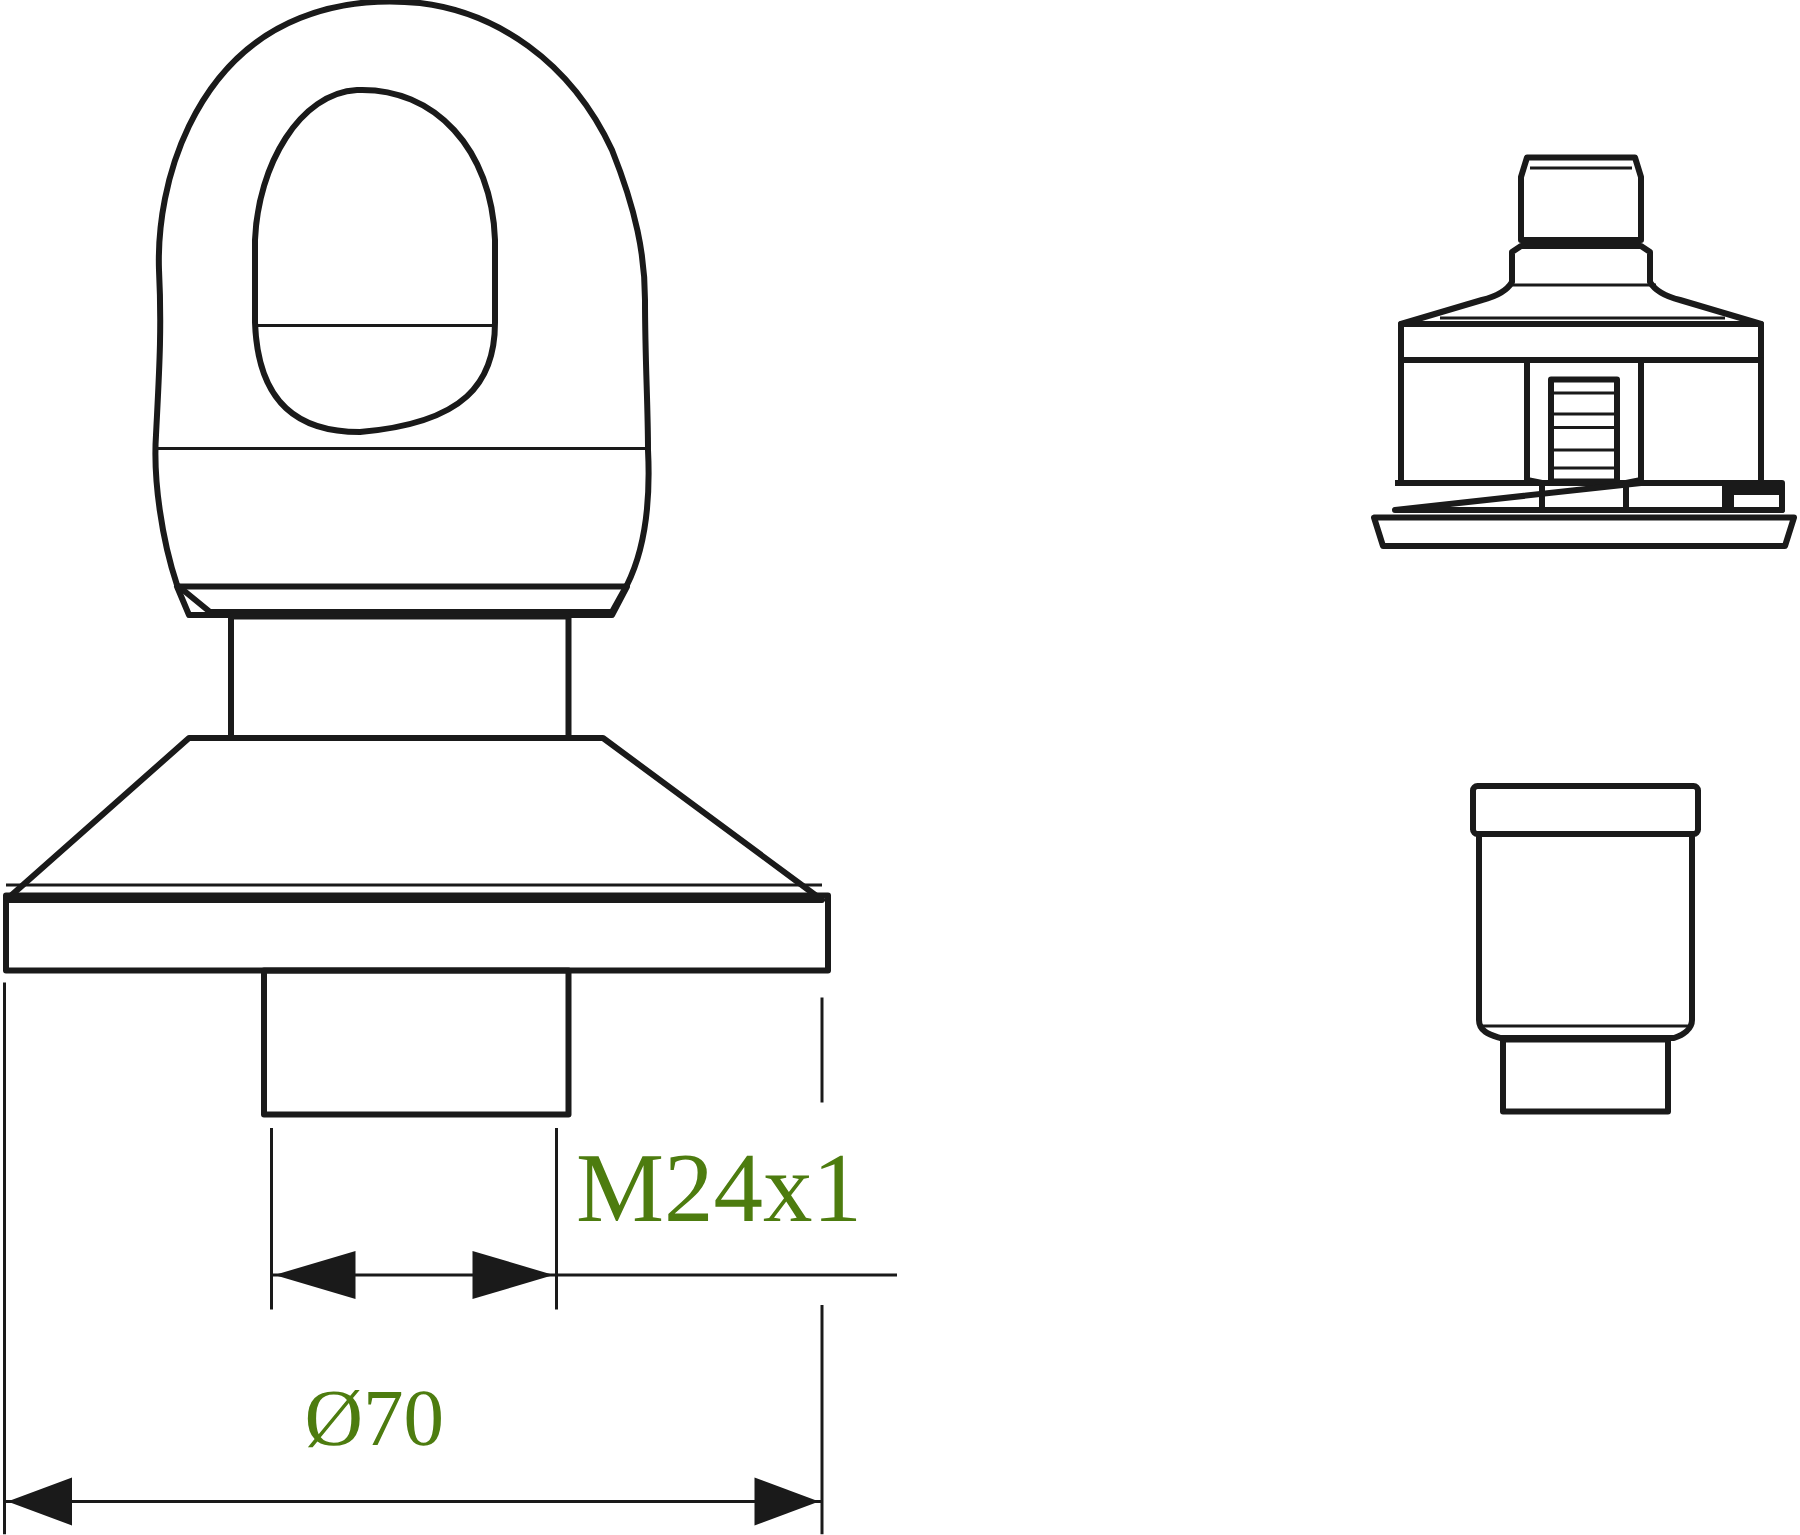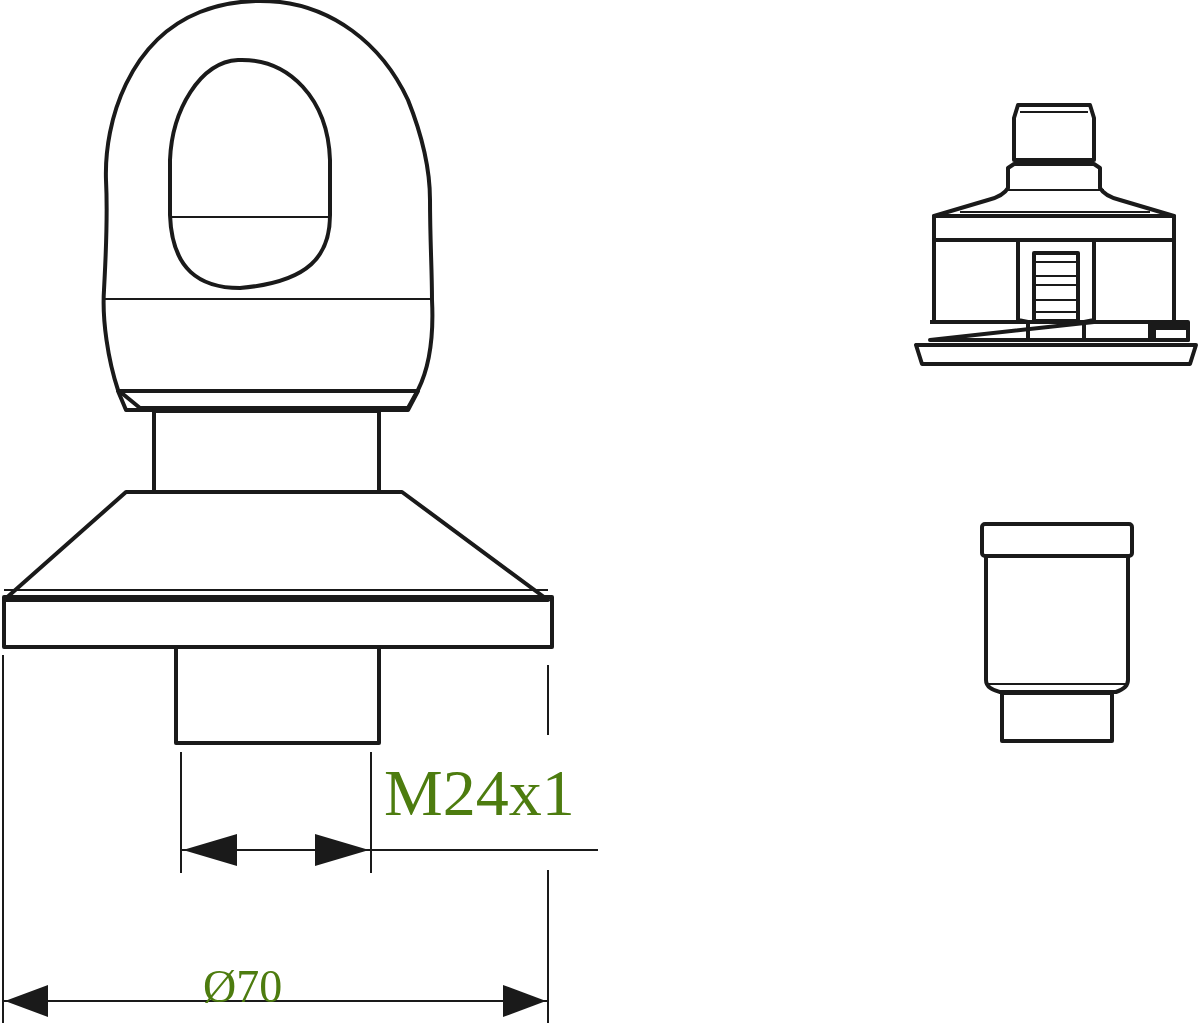"Ø70" span.label { font-size: 46px -> 54px; top: 964px -> 918px }
